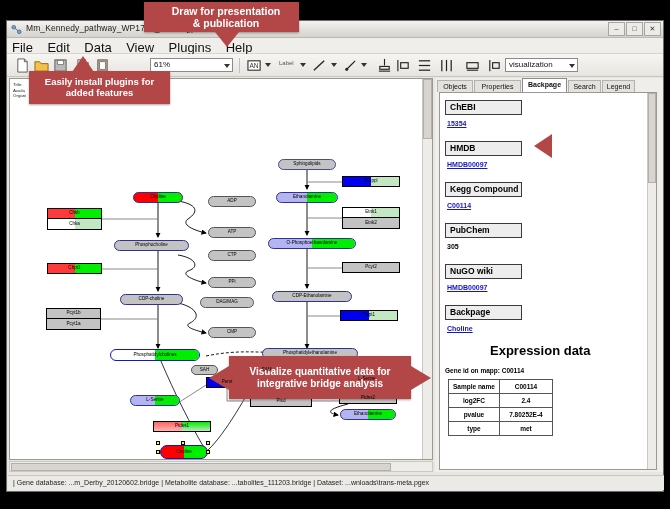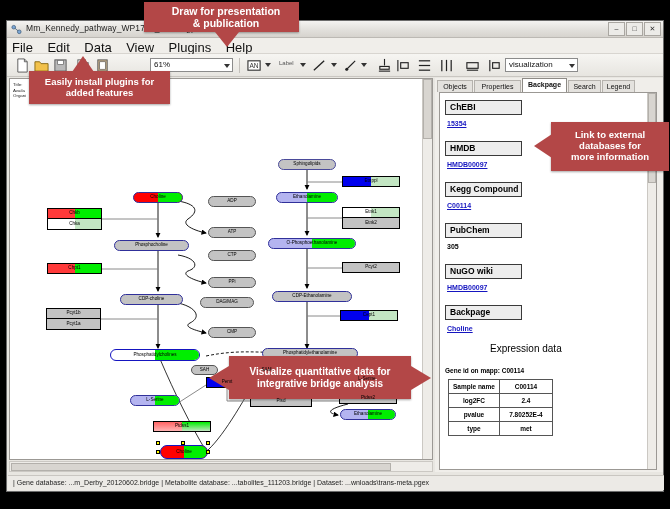"Link to external" div.callout { html: <div> <div>Link to external</div> <div>databases for</div> <div>more information</div> </div> -> none }
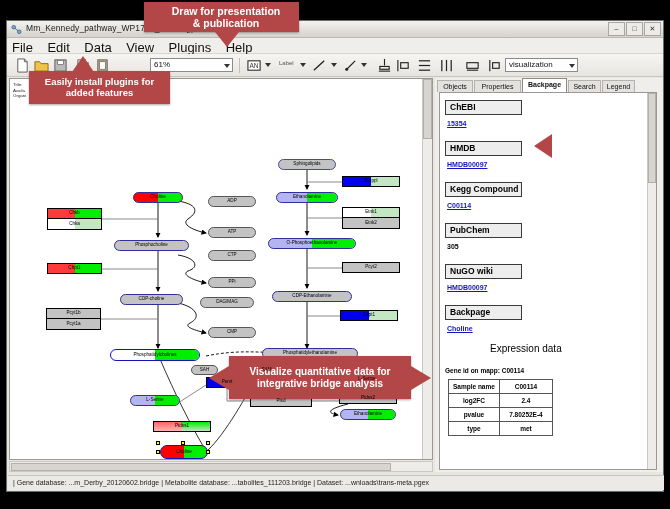"Expression data" .exphdr { font-size: 10px -> 13px; font-weight: normal -> bold }
